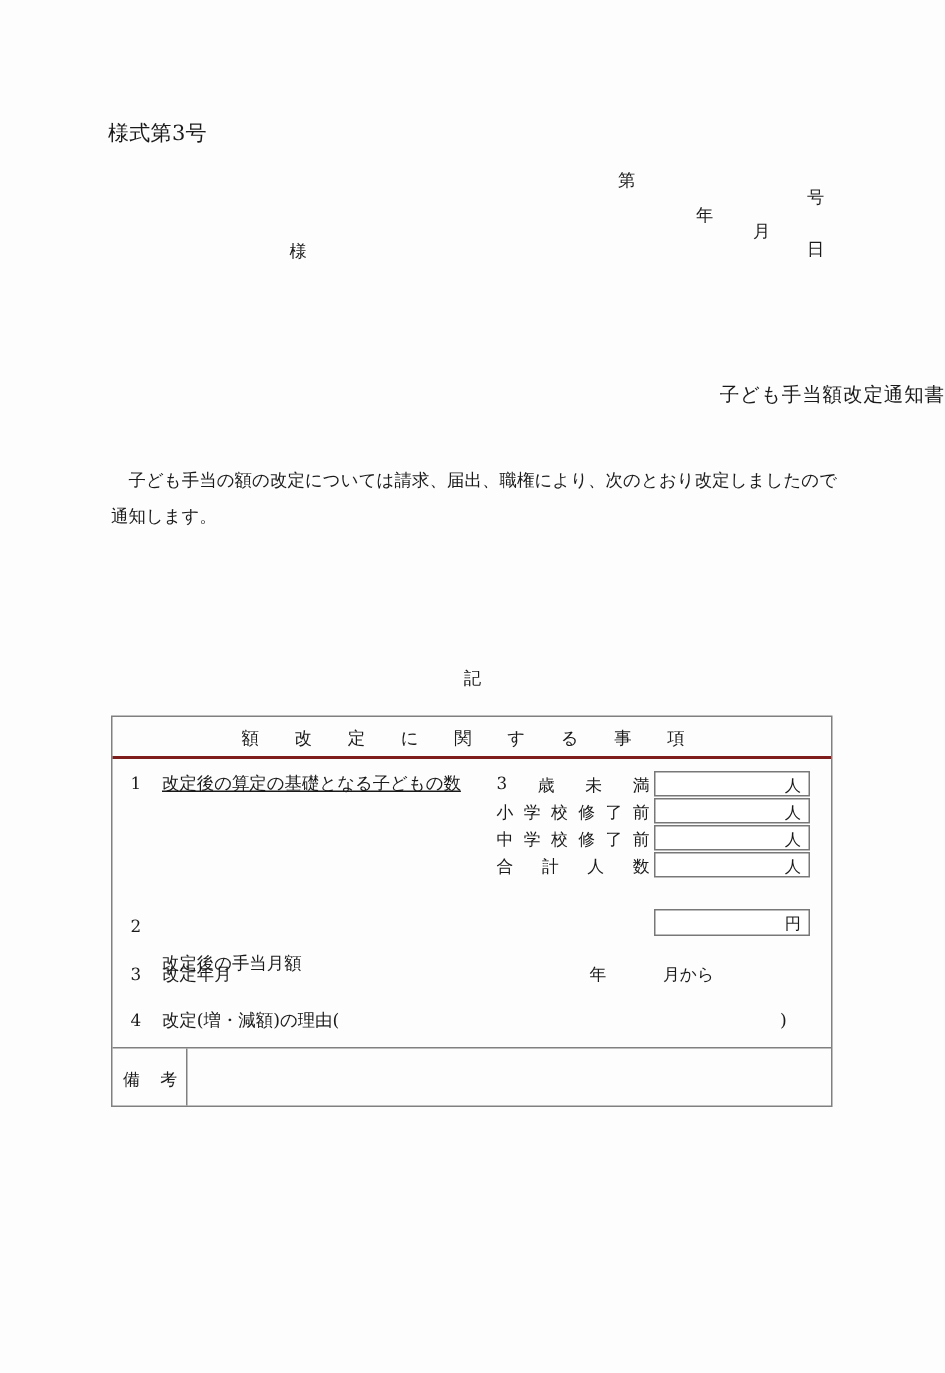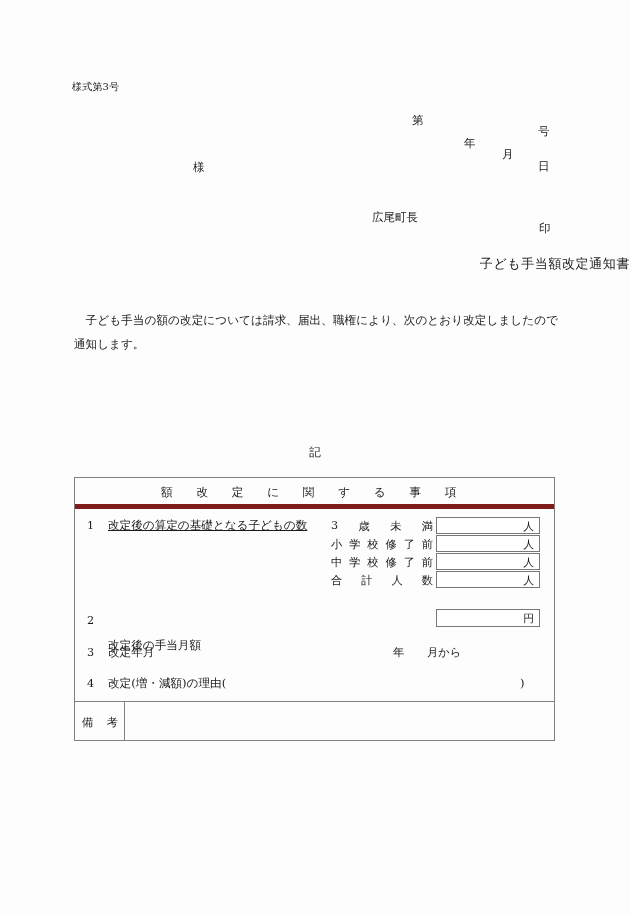"様式第3号" .form-no { font-size: 10px -> 14px }
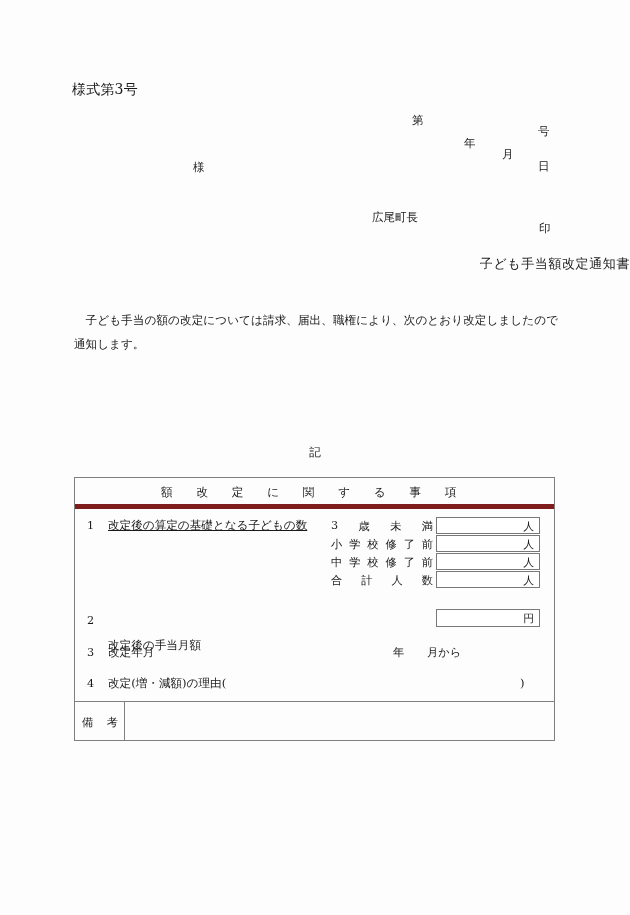"広尾町長" div.abs { html: <div> <span>広尾町長</span> <span>印</span> </div> -> none }
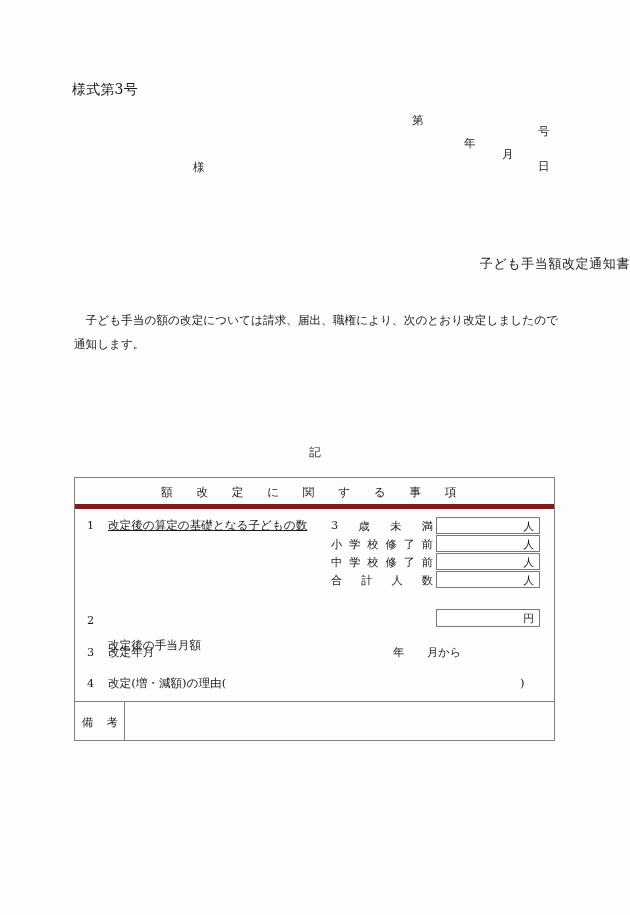"額 改 定 に 関" .t-head { border-bottom: 5px solid #7f1d1d -> 2px solid #7f1d1d }
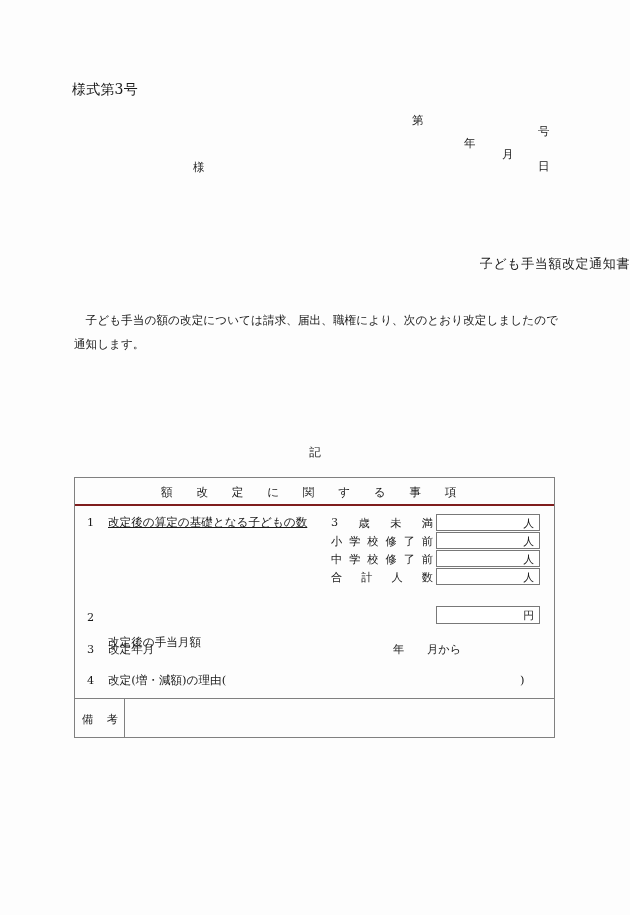"月から" .ym-m { left: 352px -> 367px }
